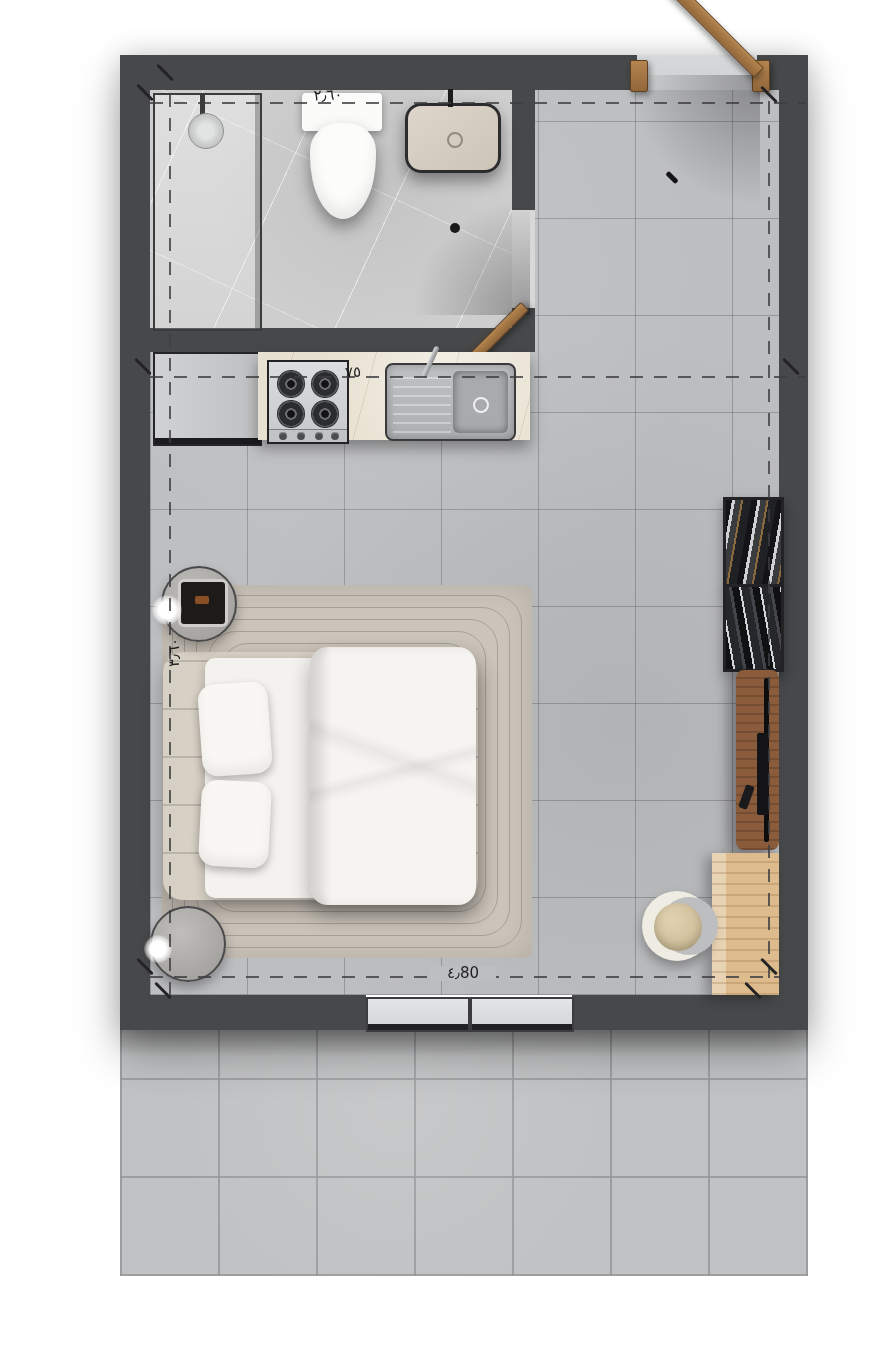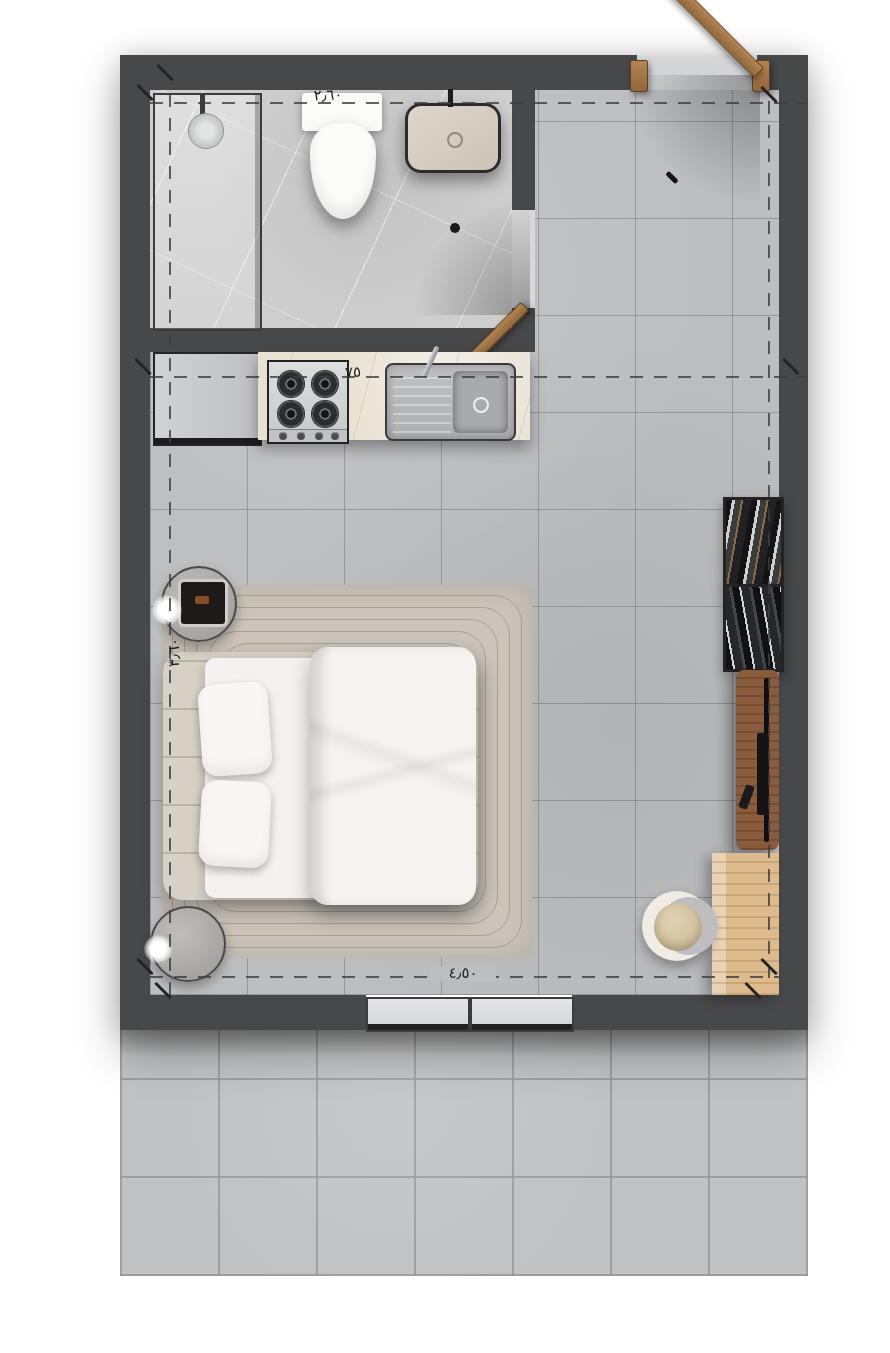"٤٫٥٠" div.abs { text: ٥٠ -> 80 }
